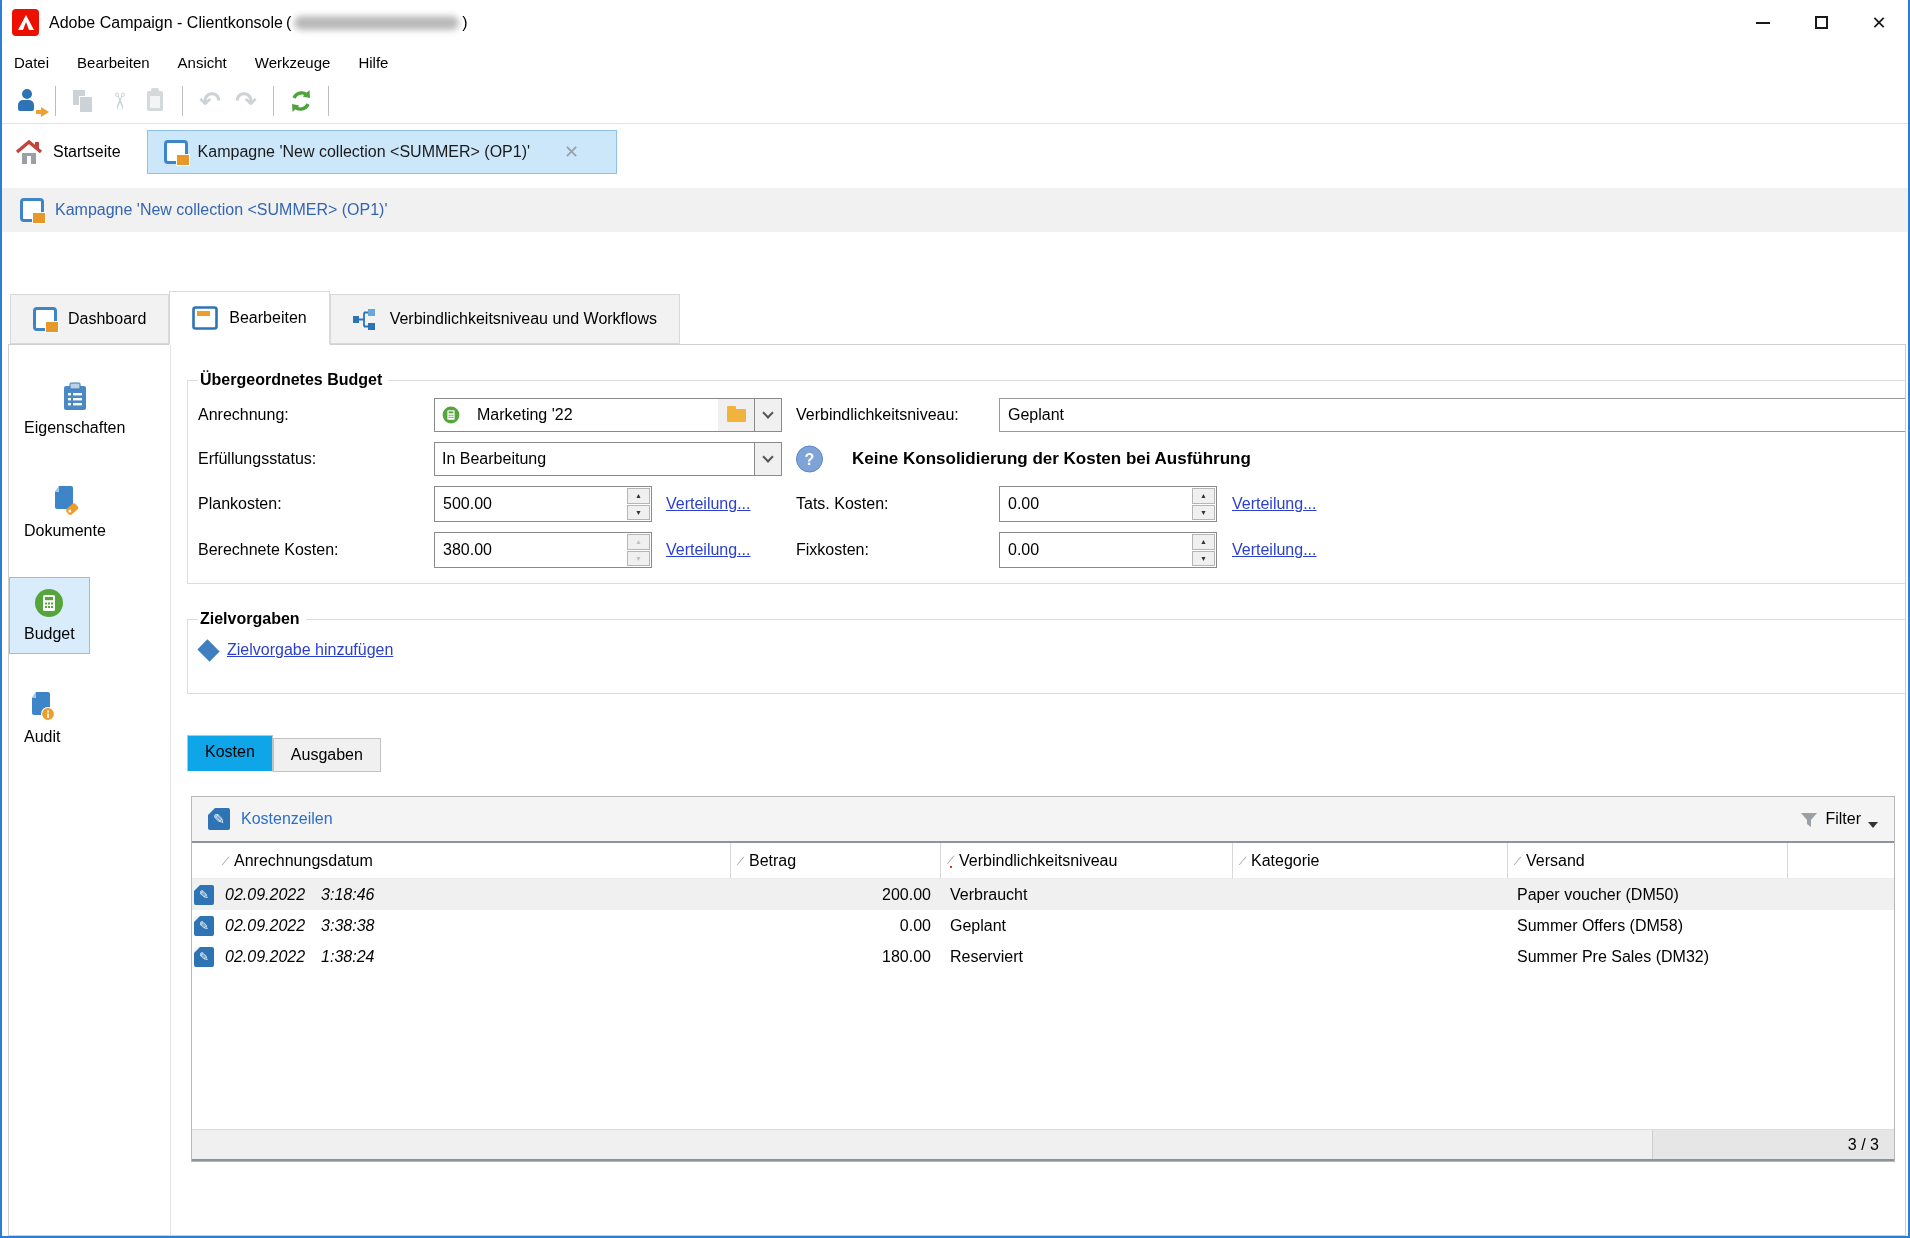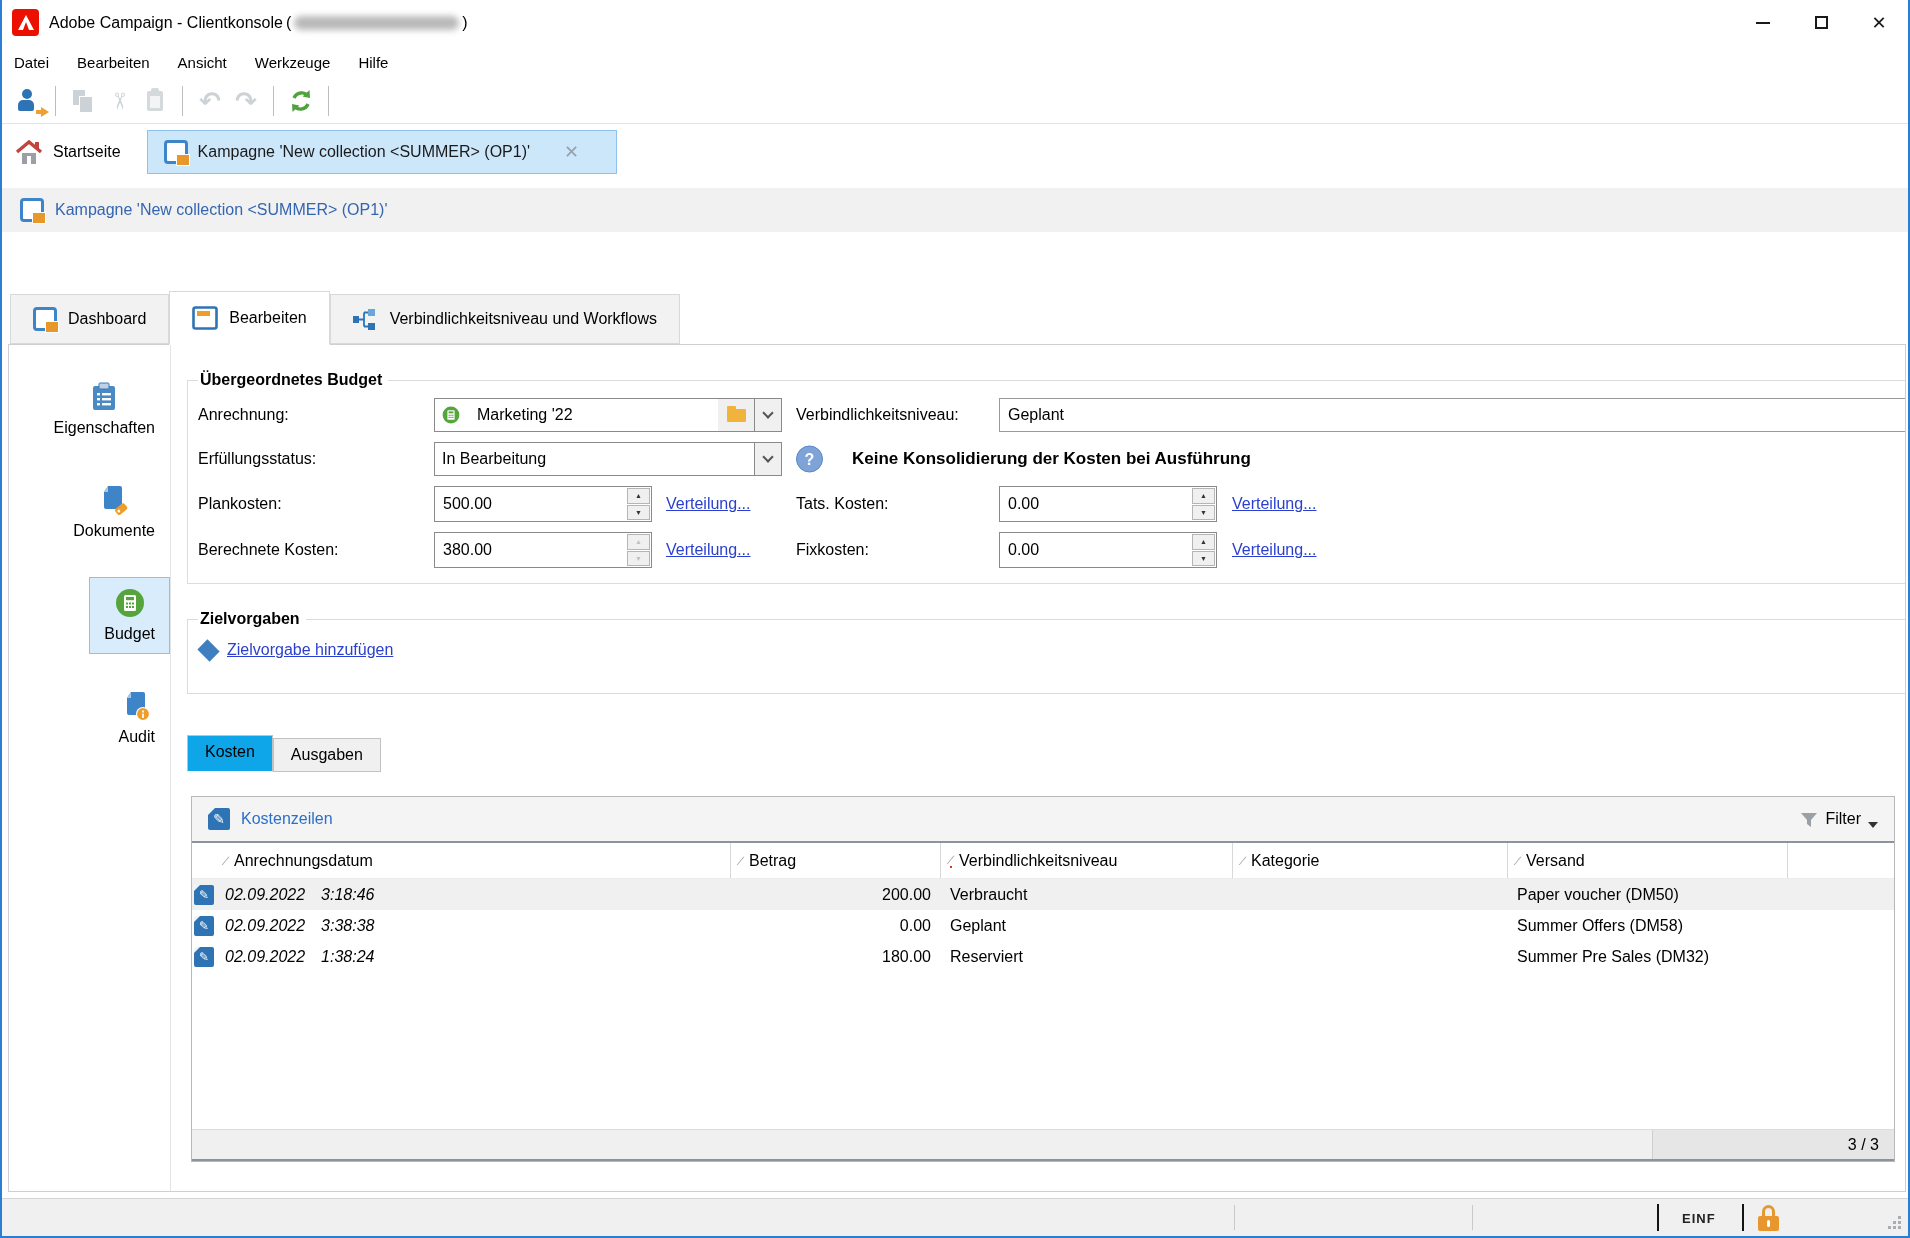"Eigenschaften" .sidebar { align-items: flex-end -> flex-start }
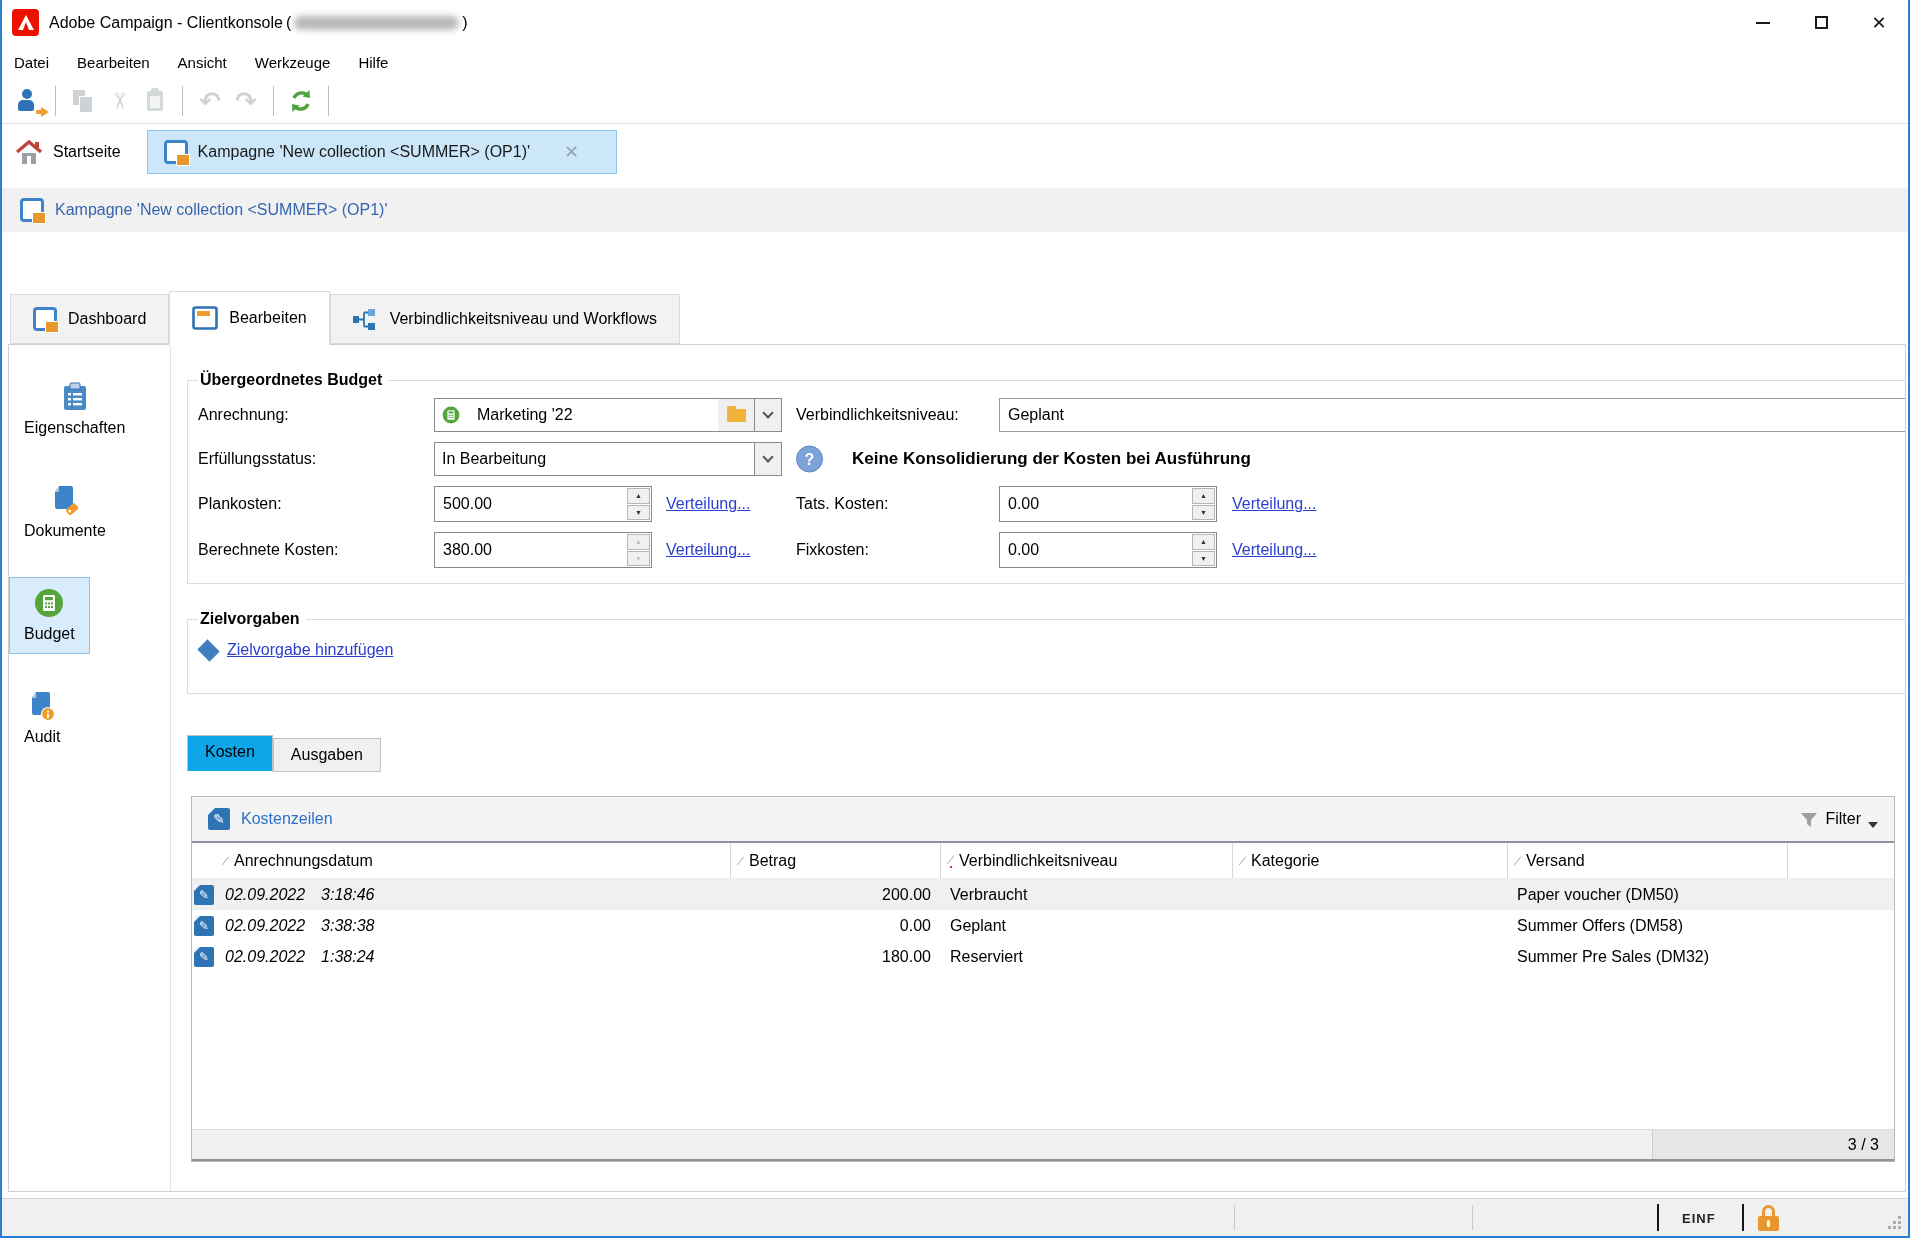"EINF" div.statusbar { html: <div> <div></div> <div></div> <div></div> <span>EINF</span> <div></div> <div> <div></div> <div></div> </div> <div></div> </div> -> none }
